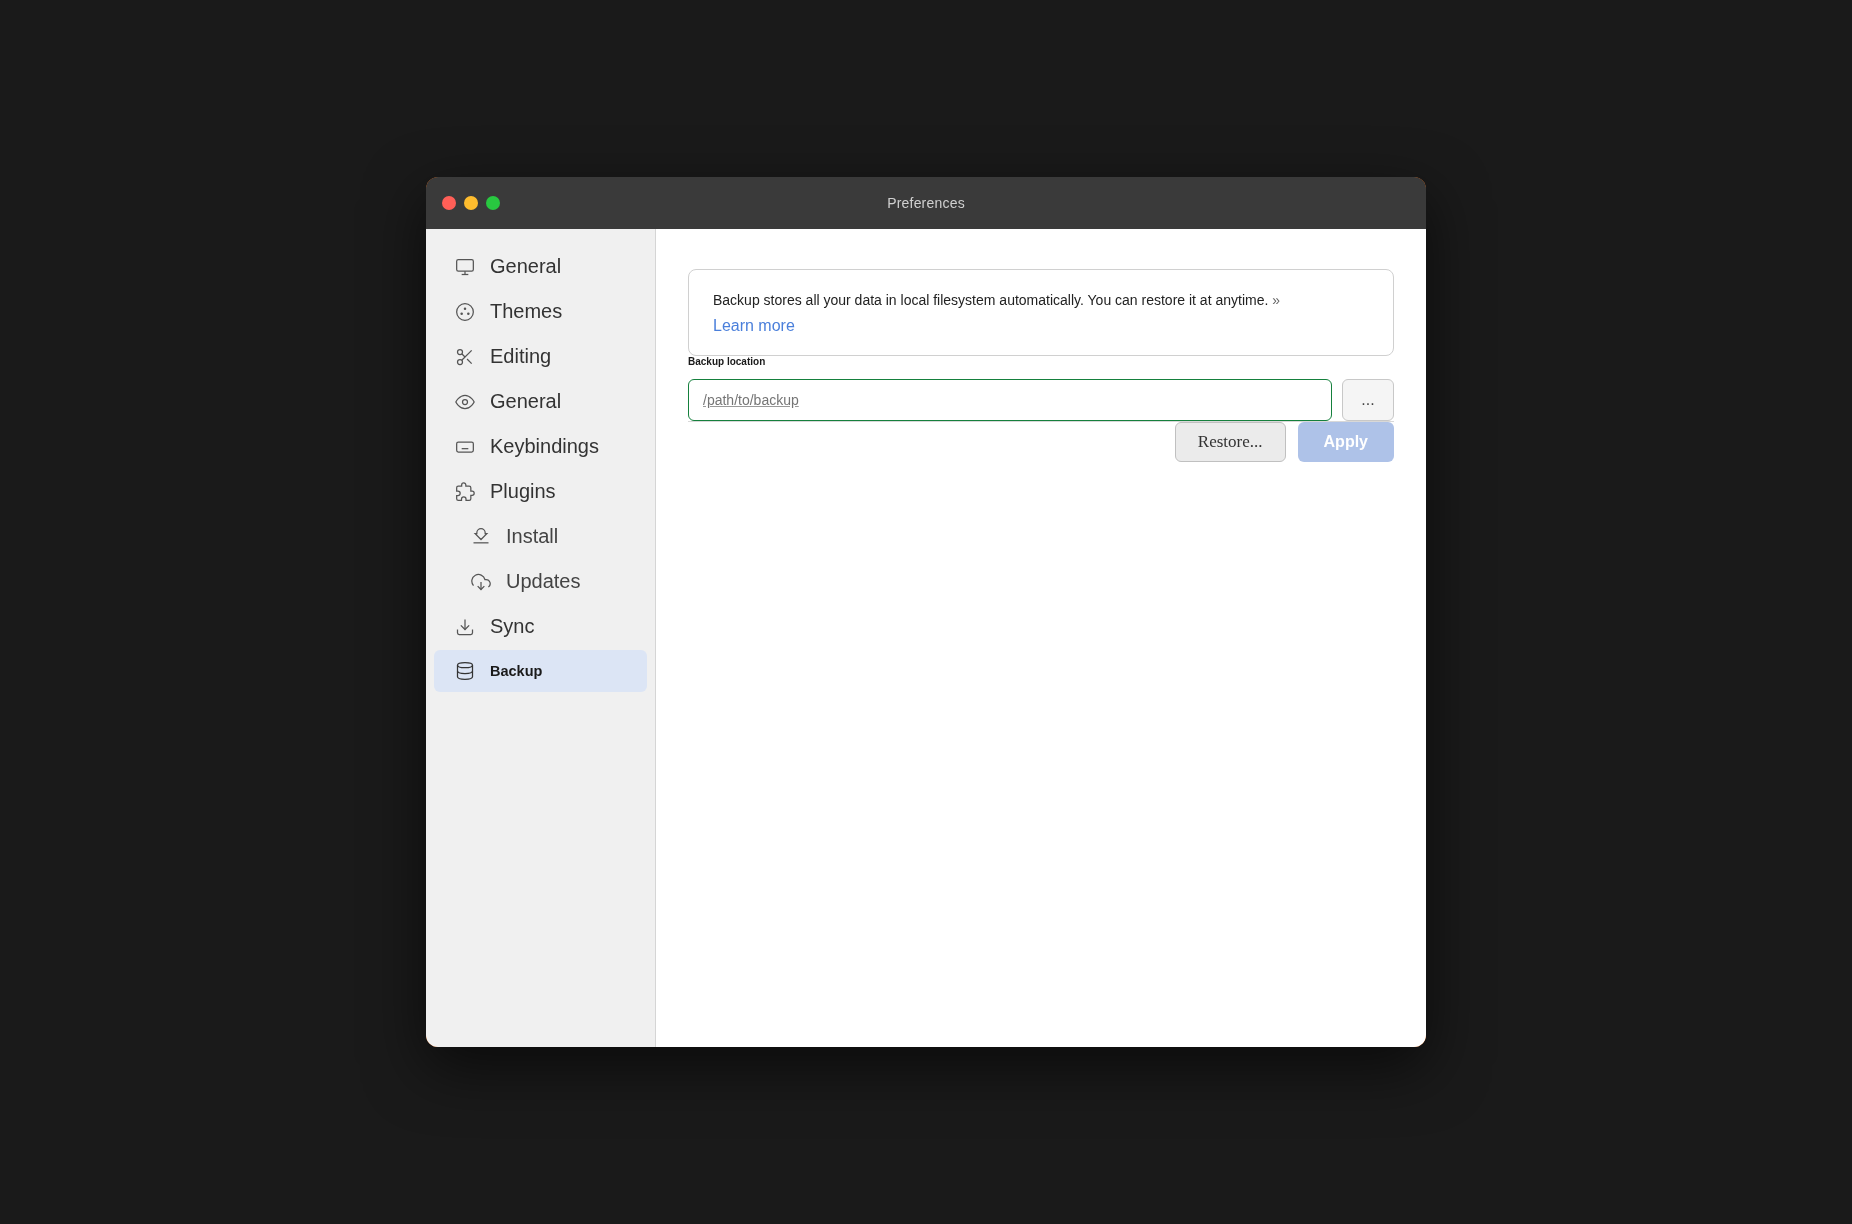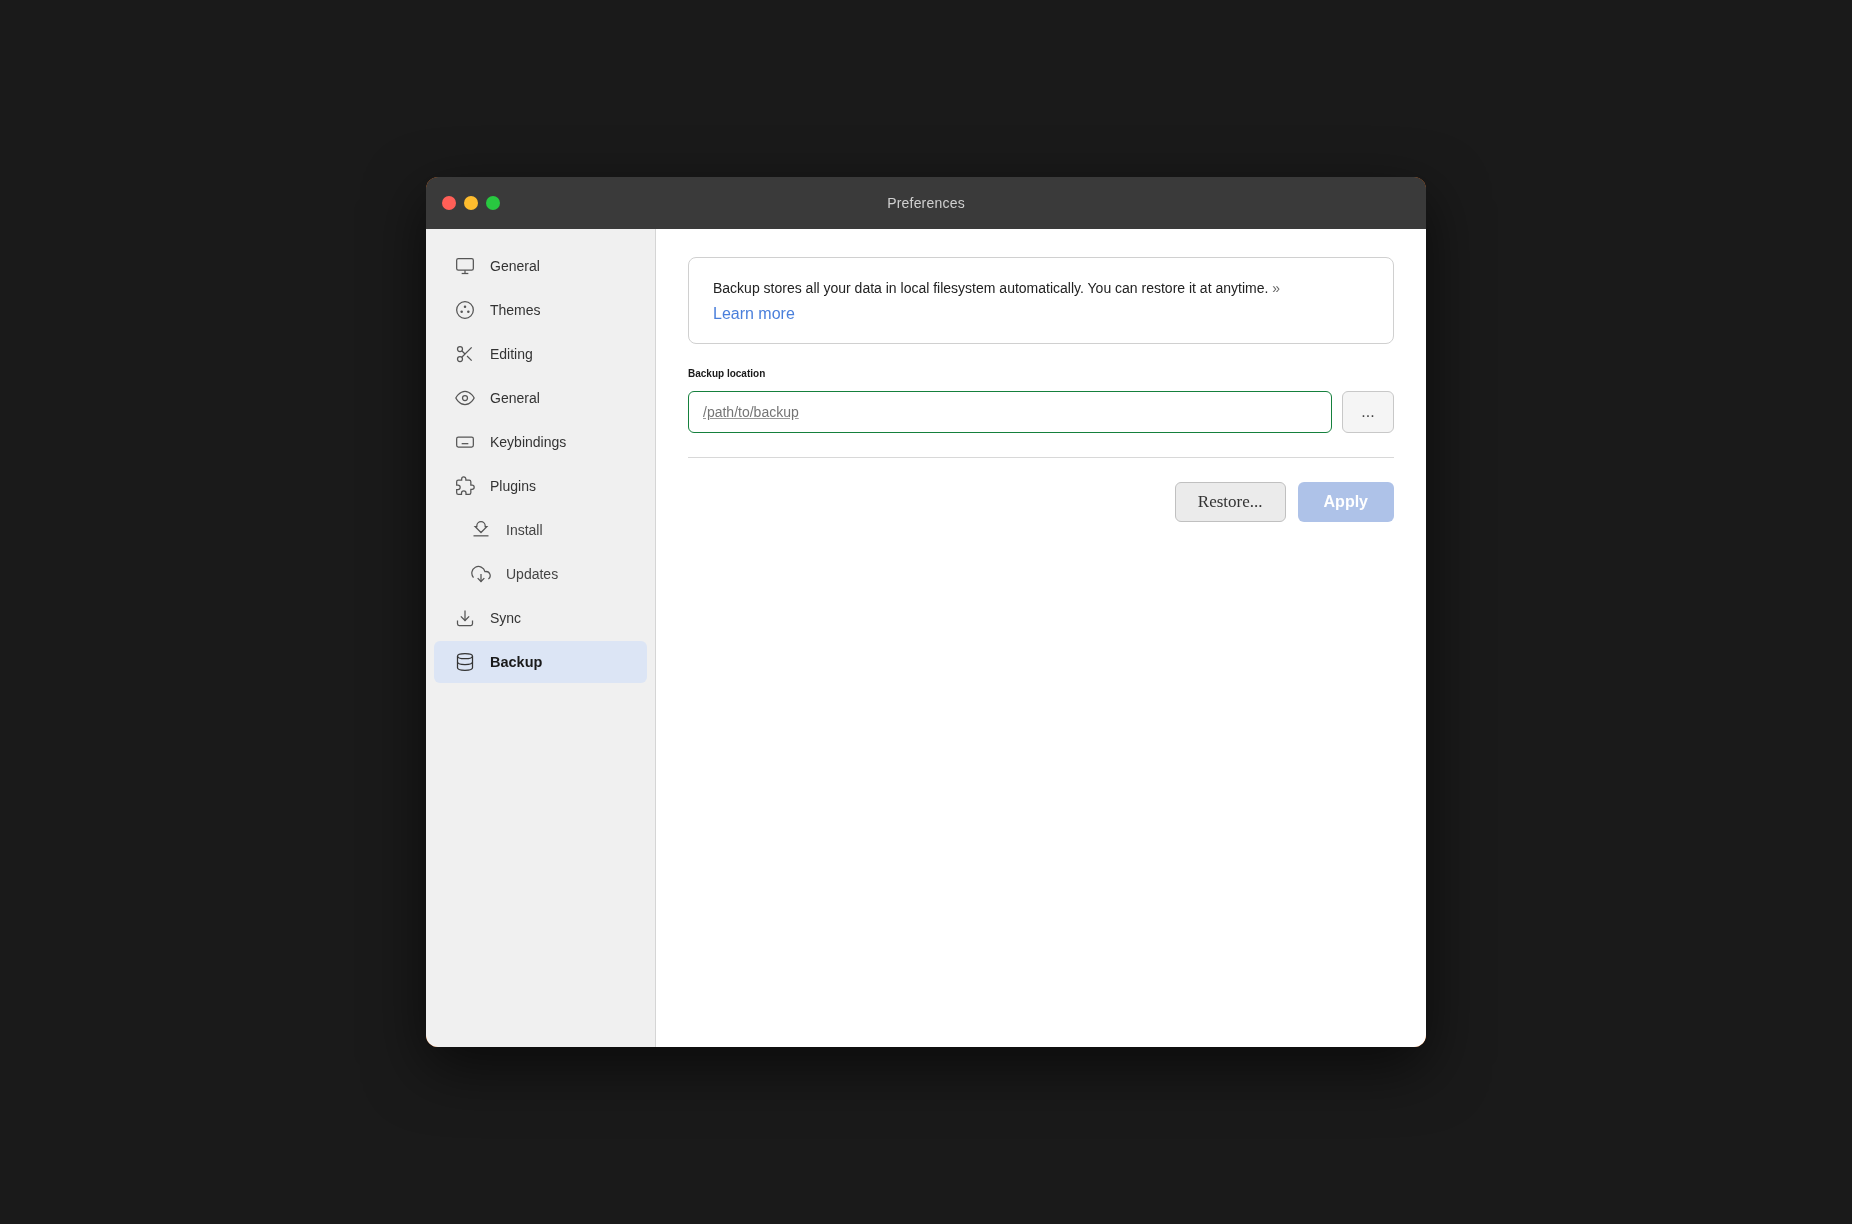"General" .sidebar-item-label { font-size: 14px -> 20px }
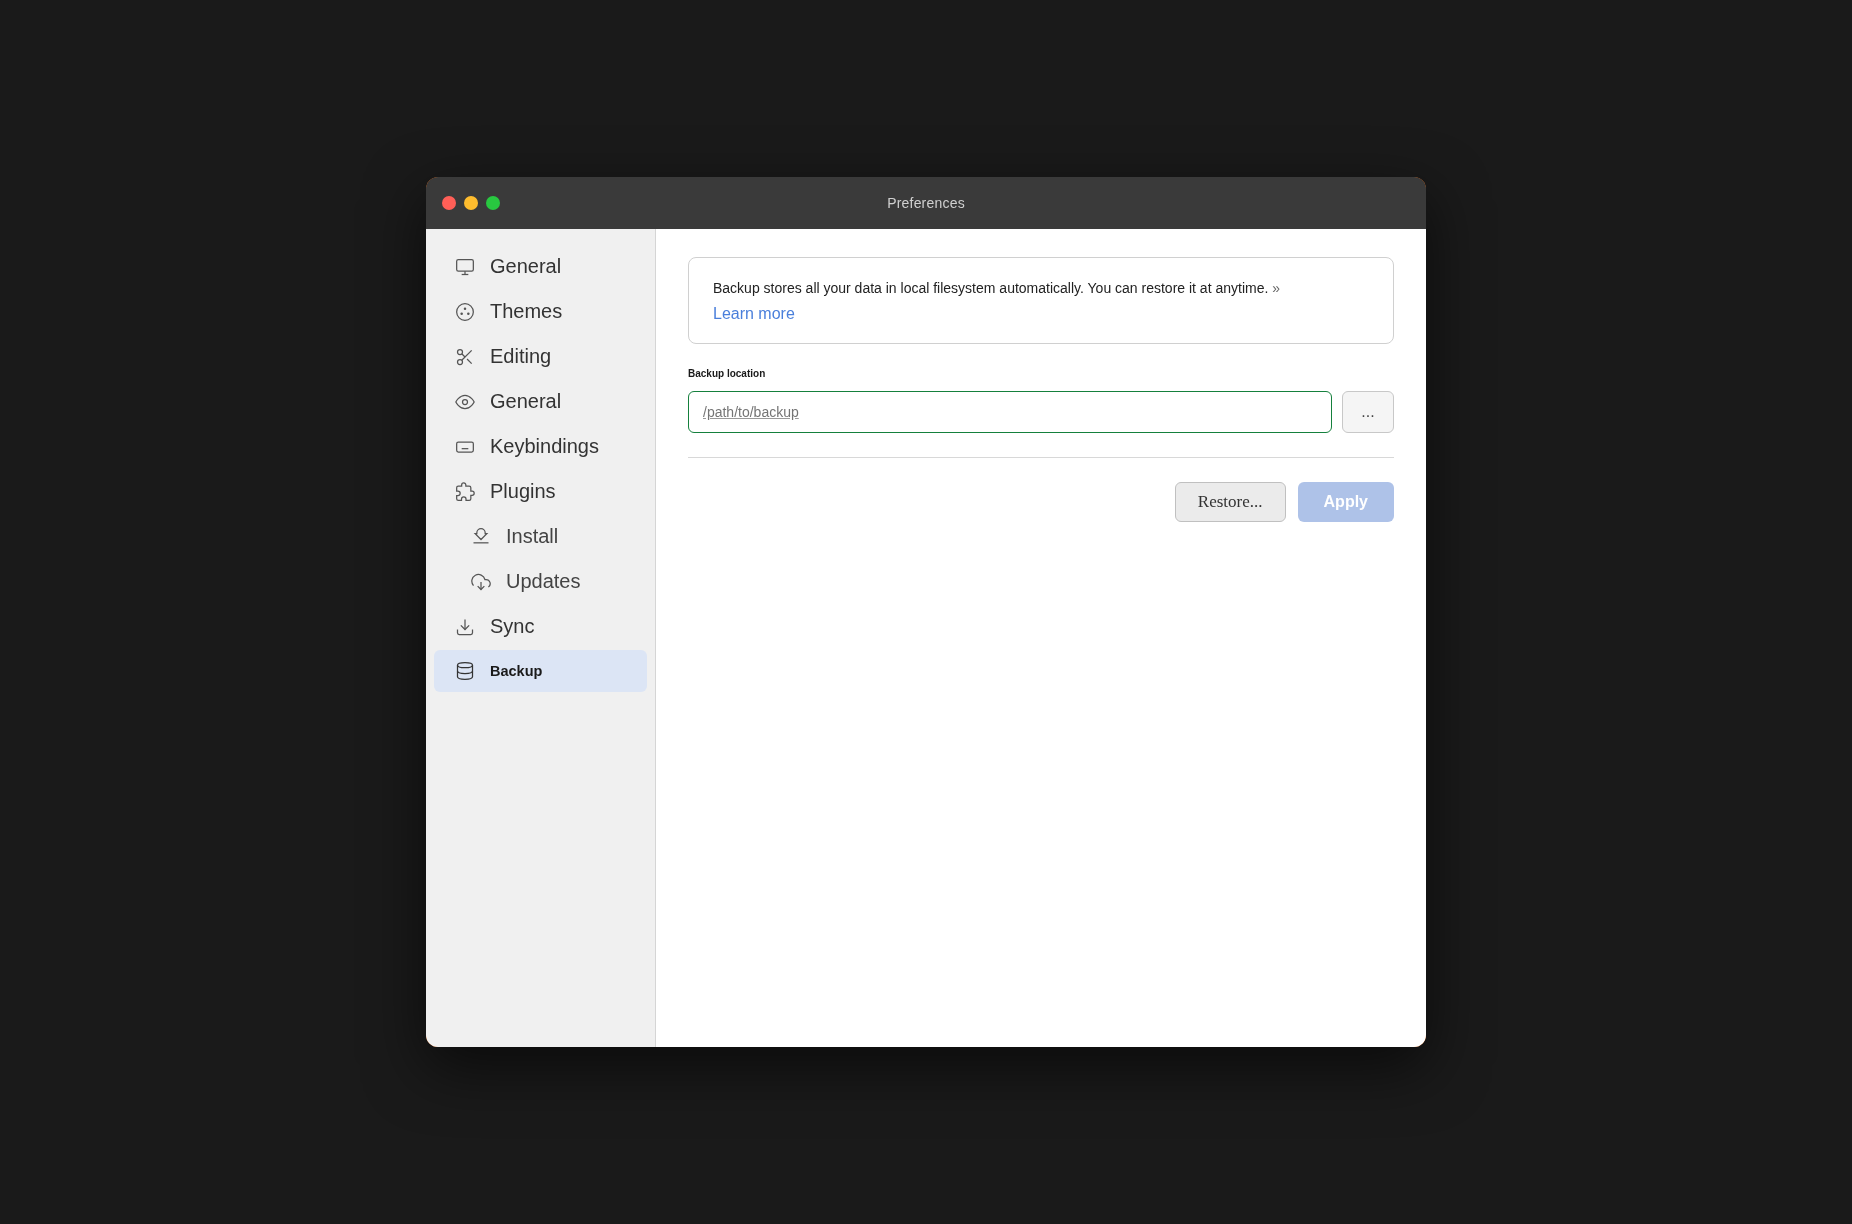"Backup stores all your data" .main-content { gap: 24px -> none; padding: 28px 32px -> 40px 32px }
